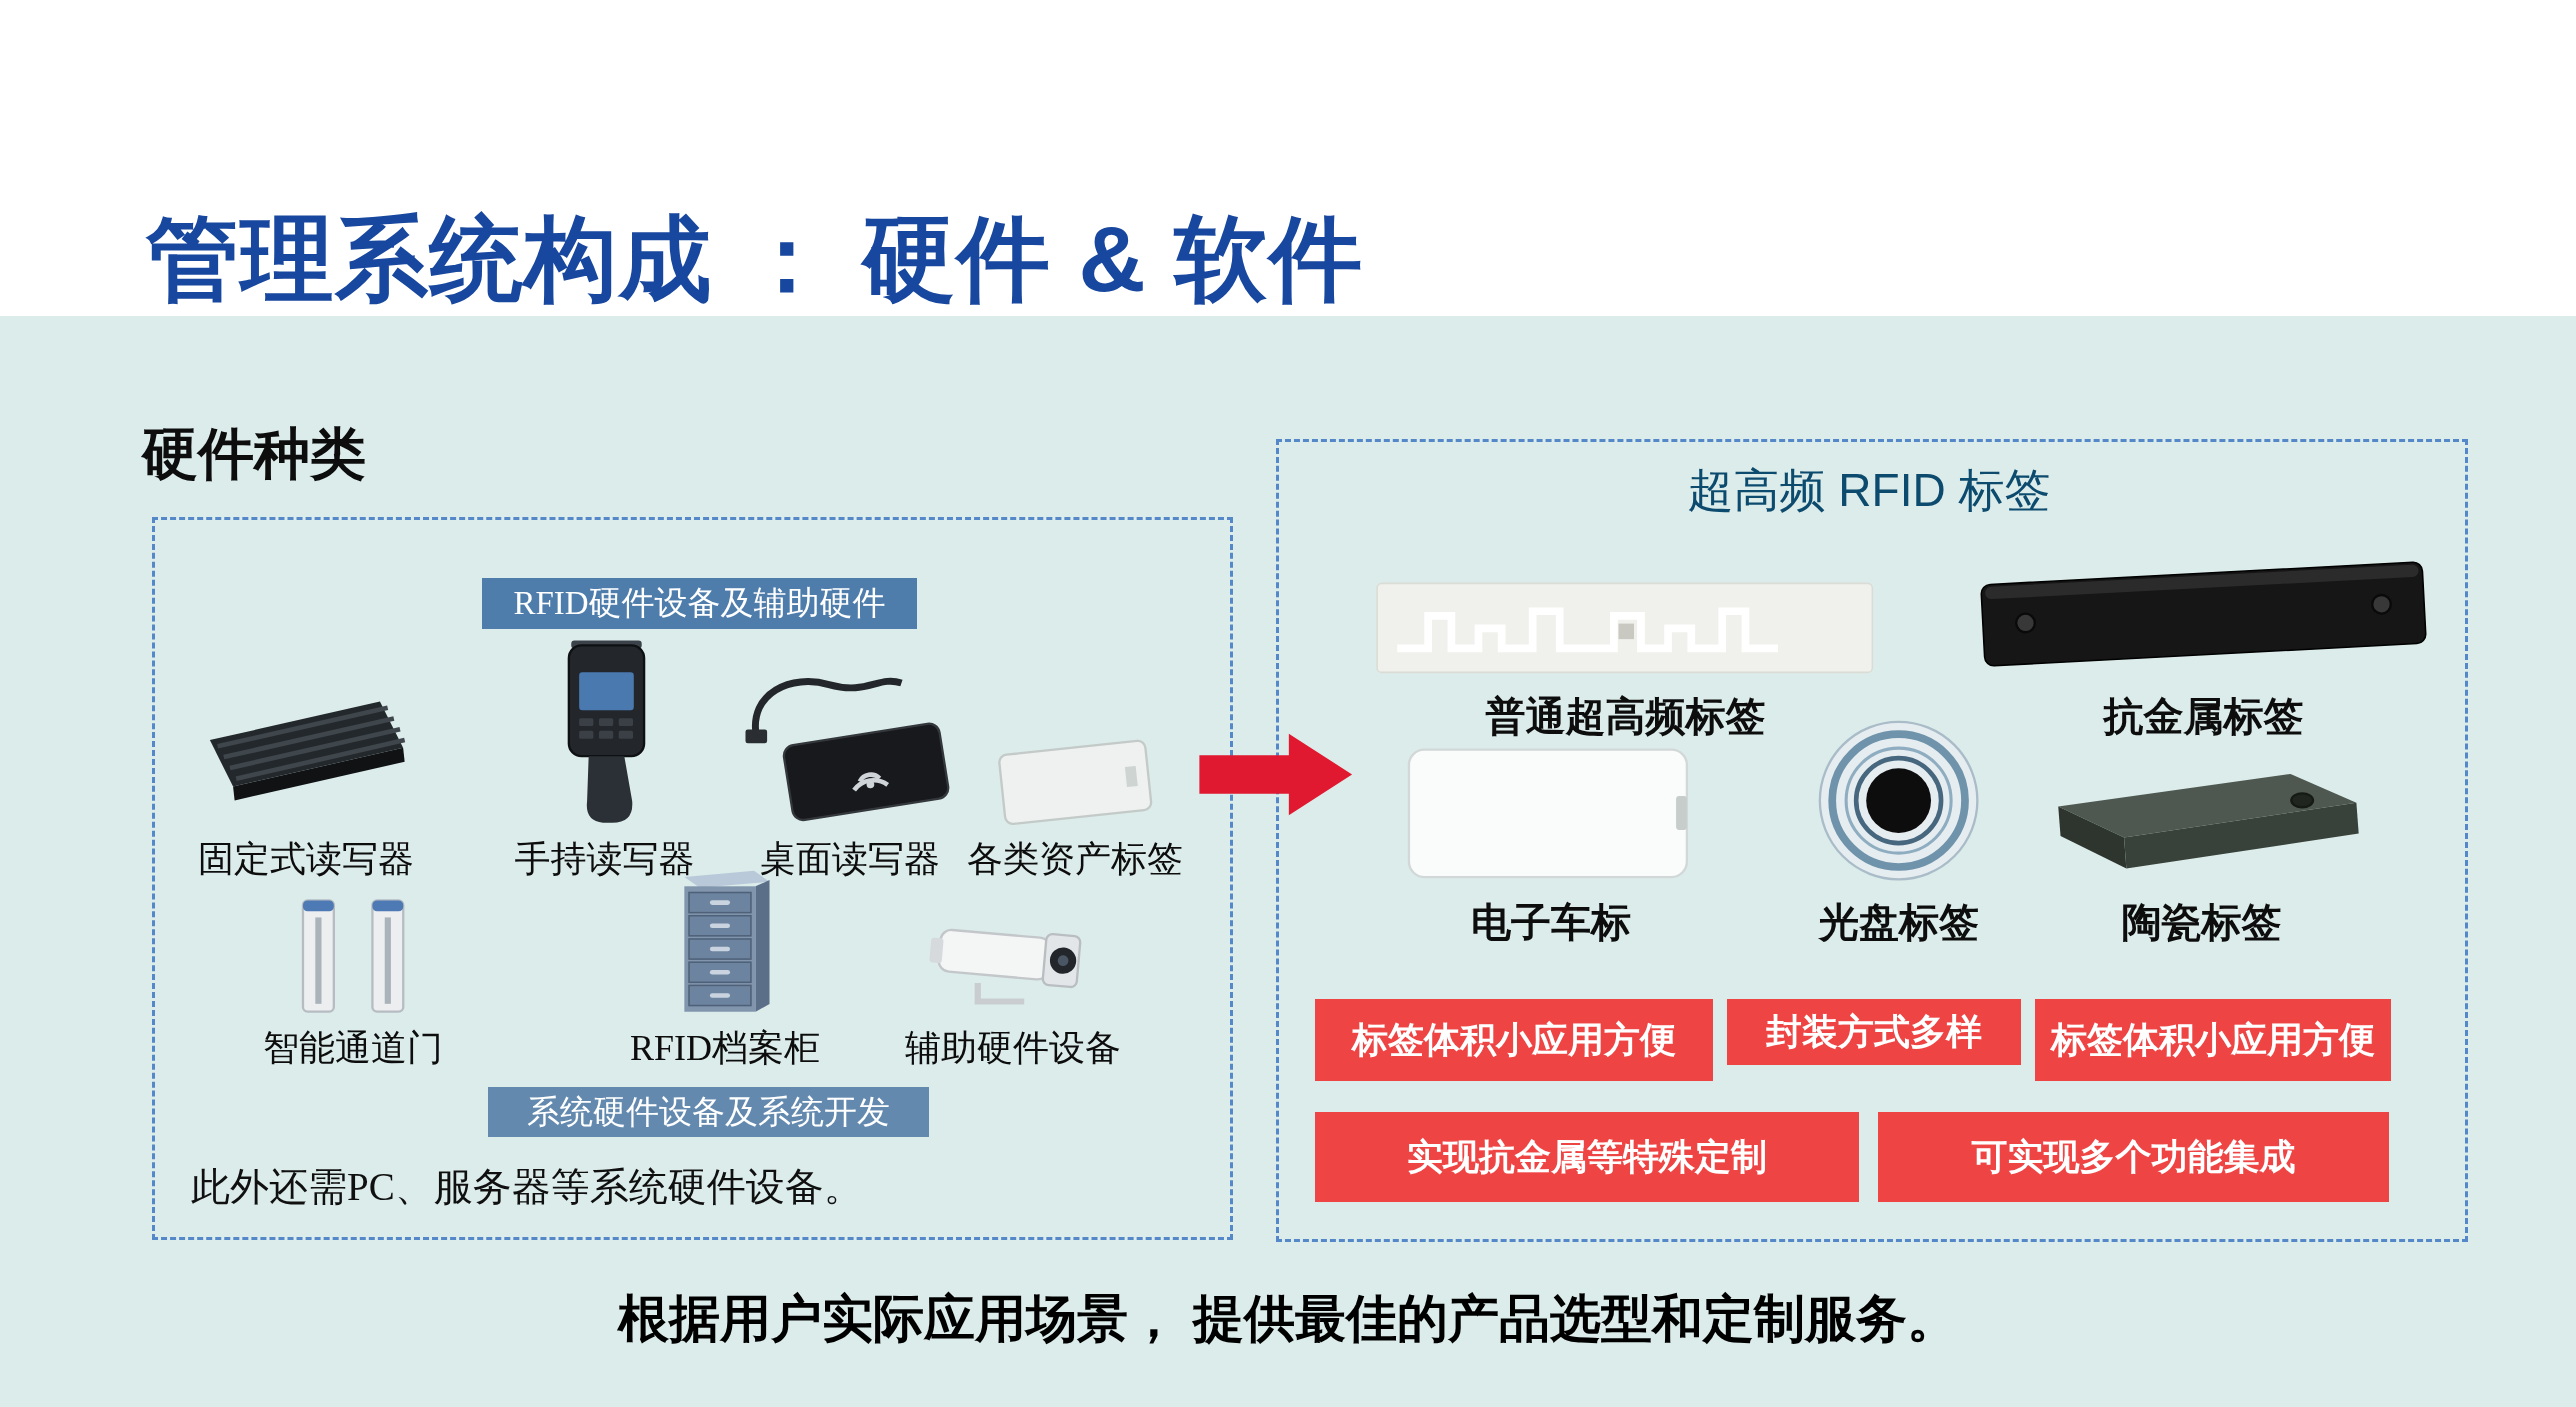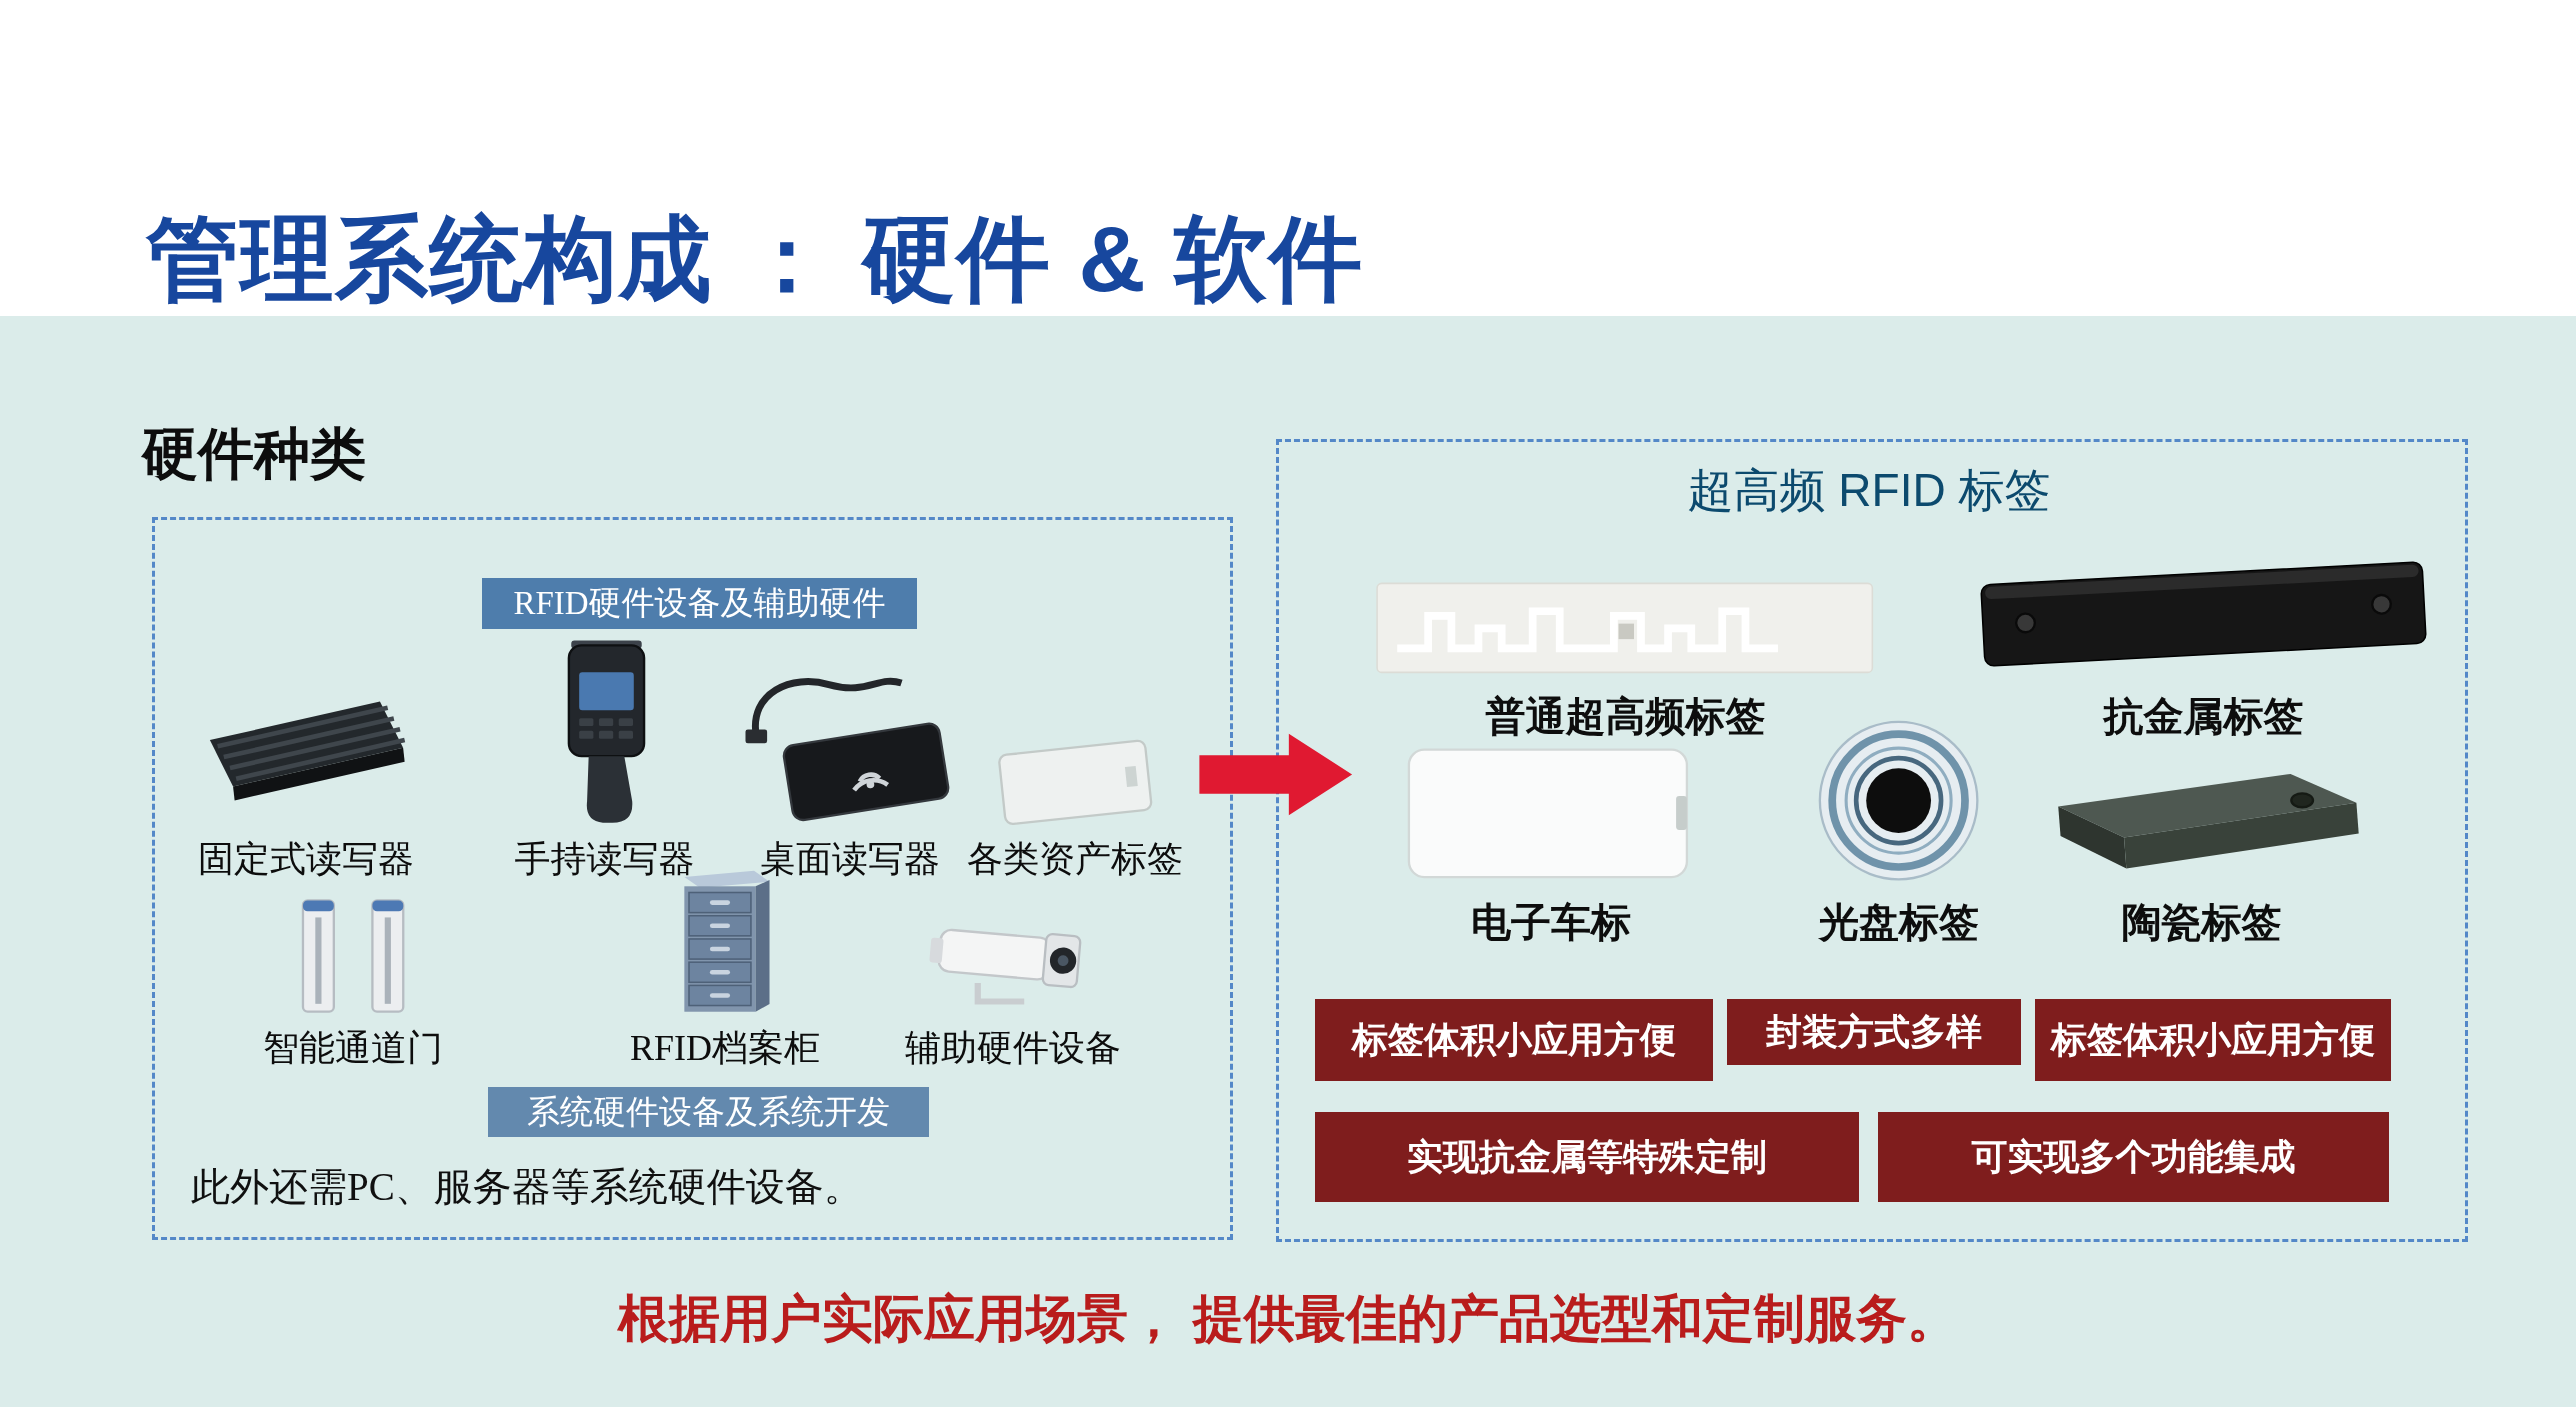"标签体积小应用方便" .badge { background: #7f1d1d -> #ef4444 }
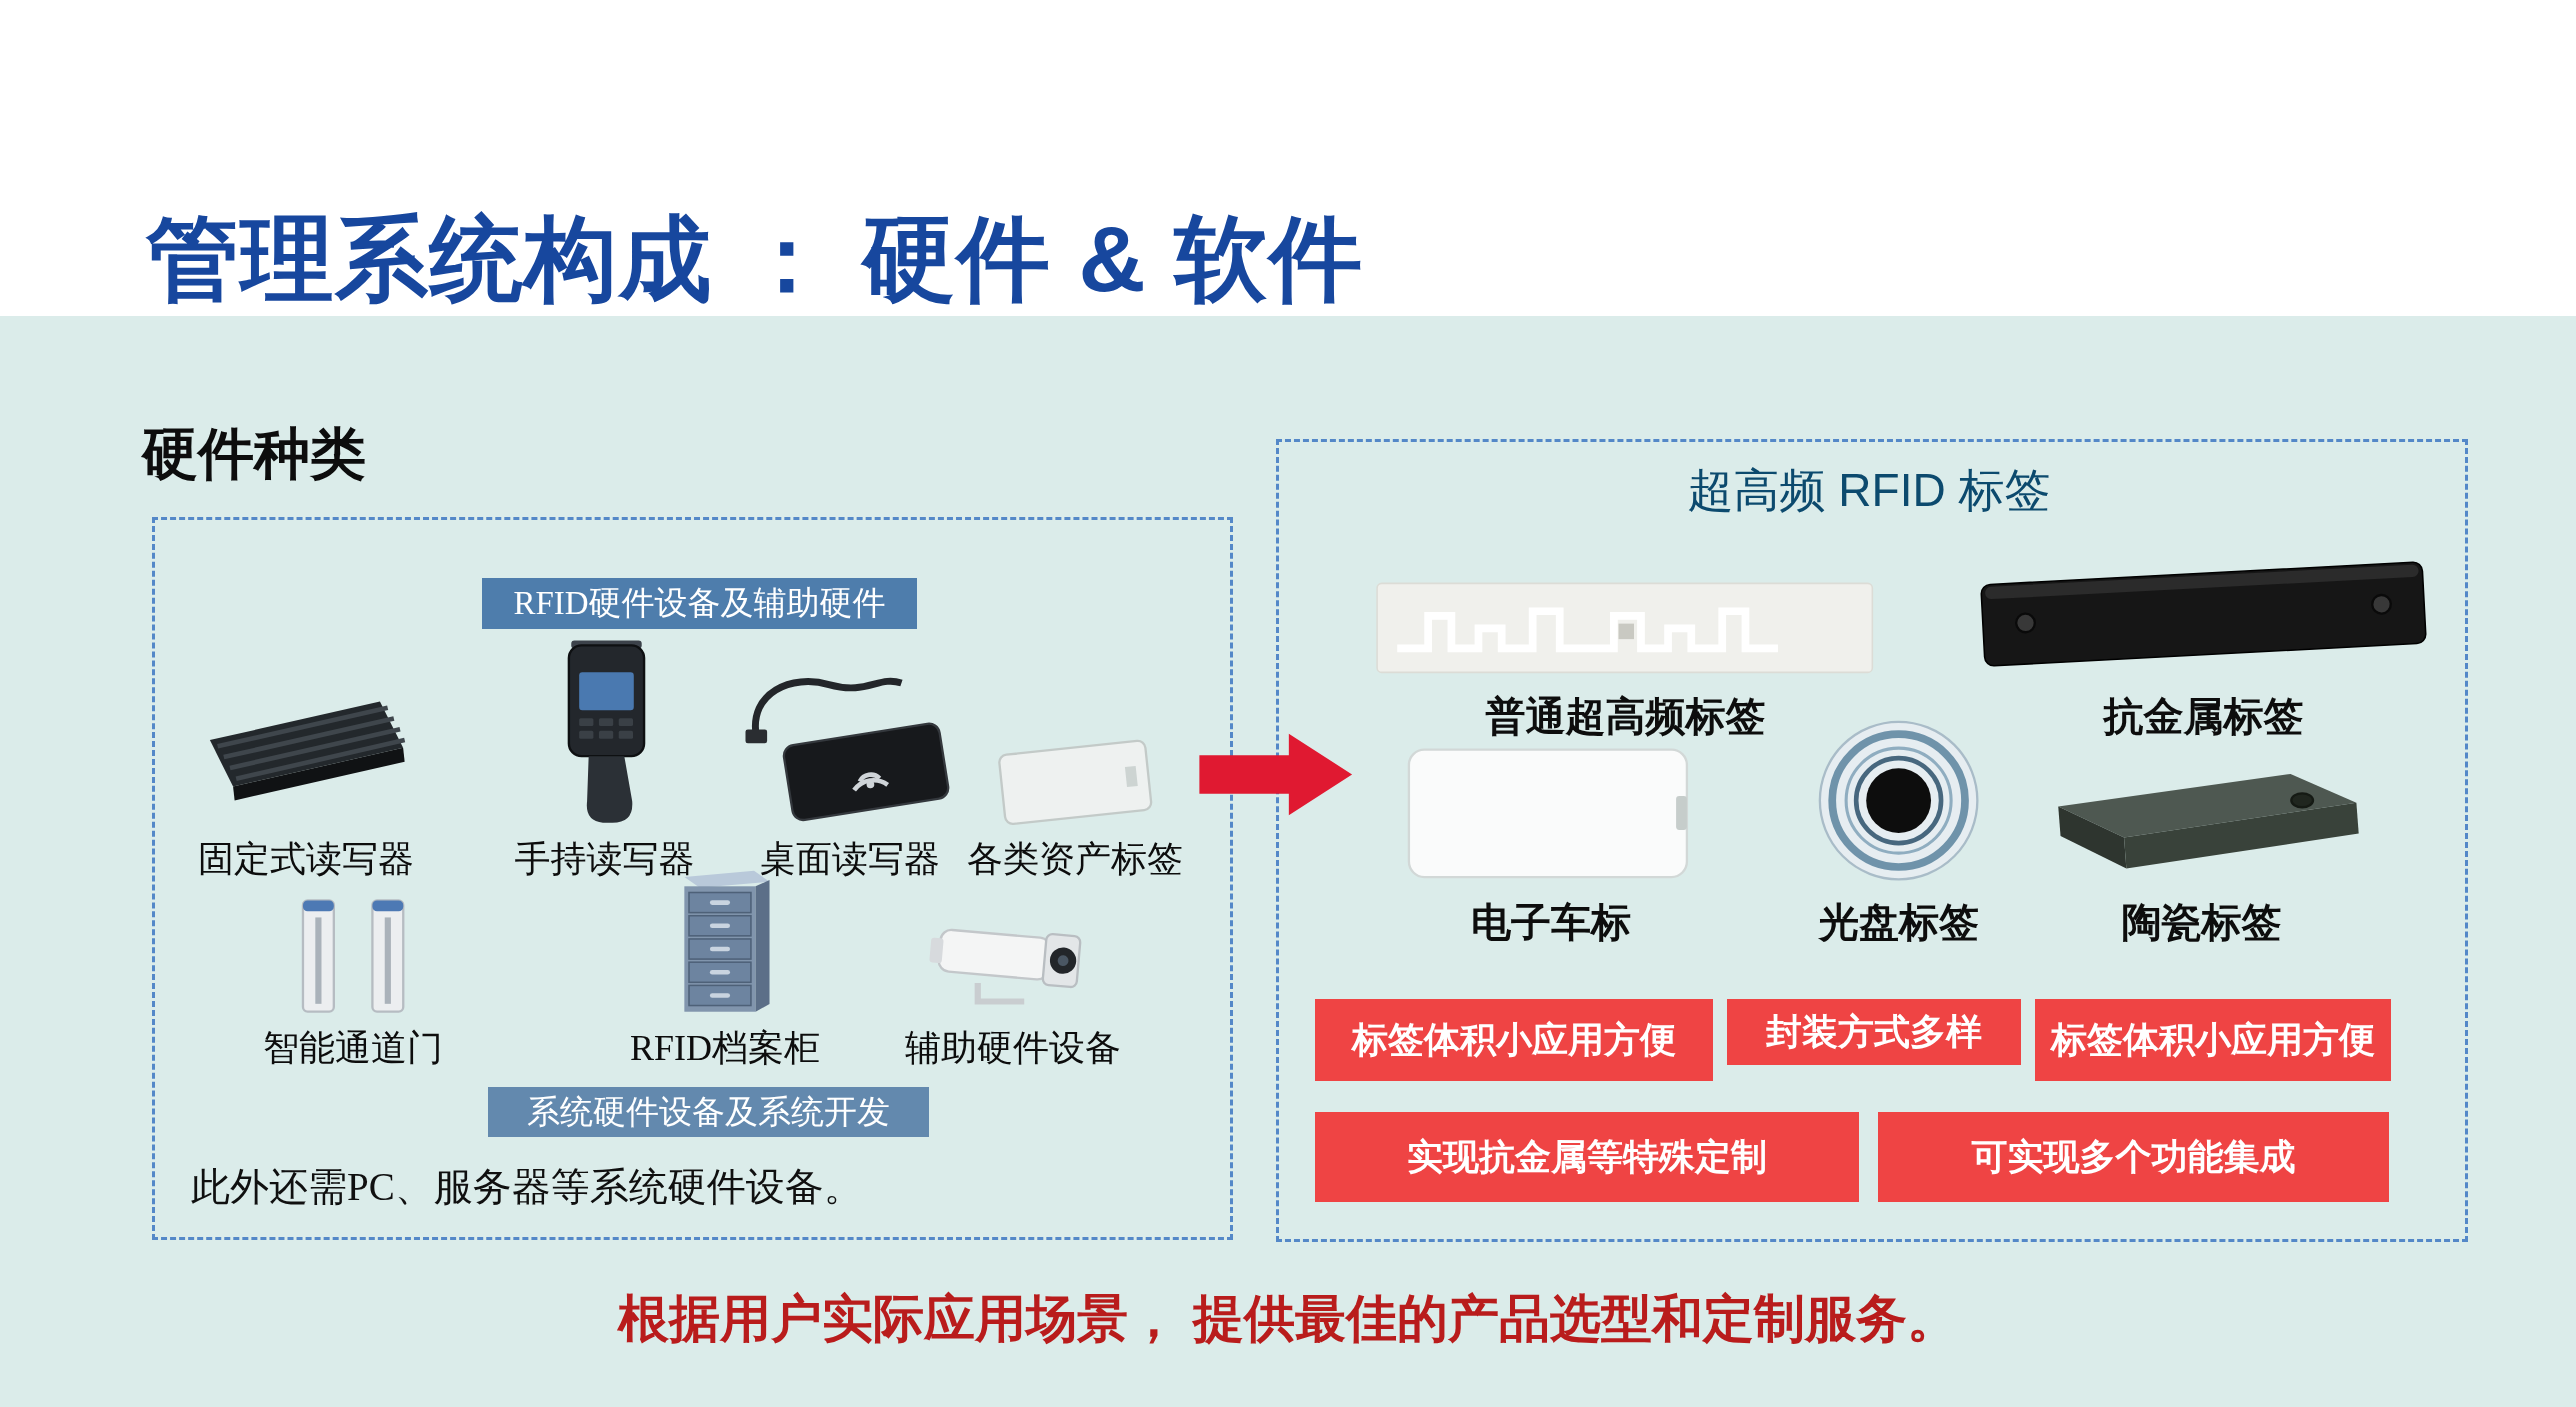"根据用户实际应用场景， 提供最佳的产品选型和定制服务。" .footer { color: #b91c1c -> #000000 }
